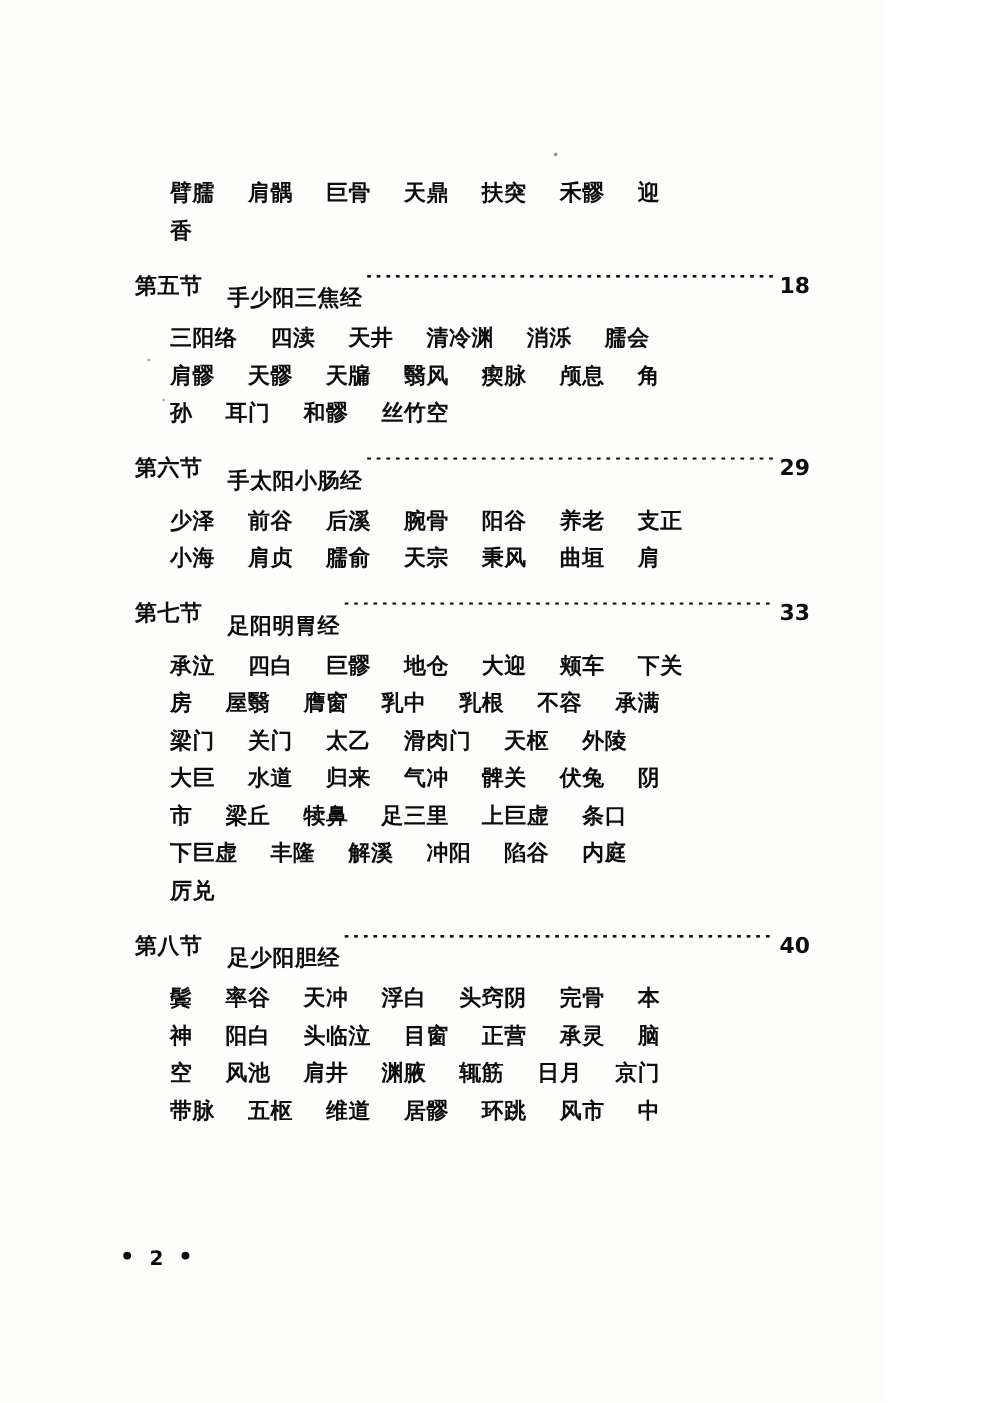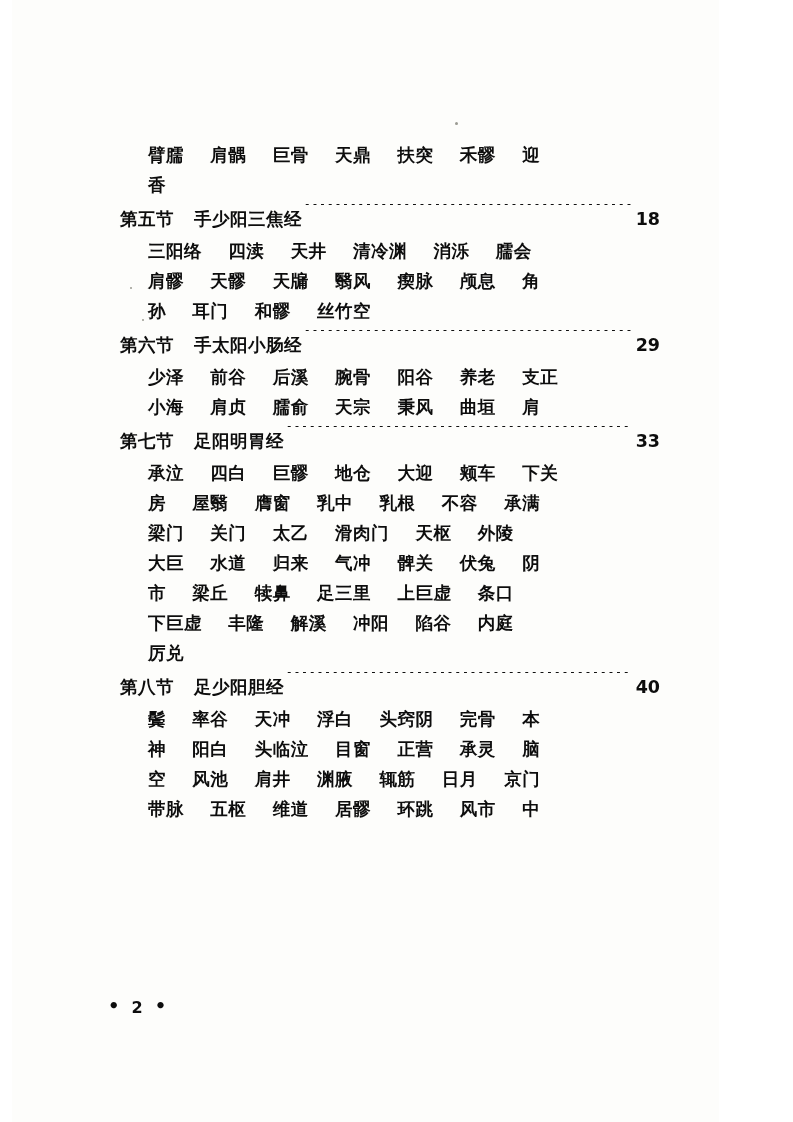"臂臑 肩髃 巨骨 天鼎 扶突" .page { left: 12px -> 0 }
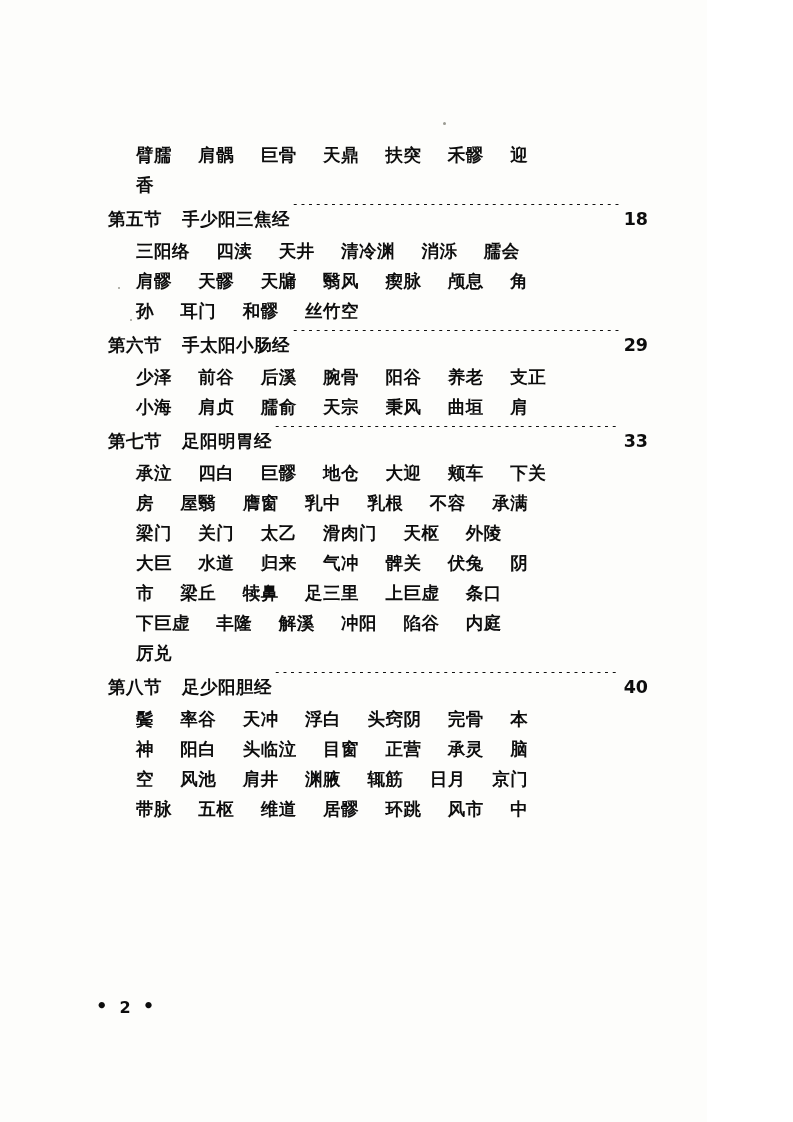"第五节" .section { align-items: flex-start -> center }
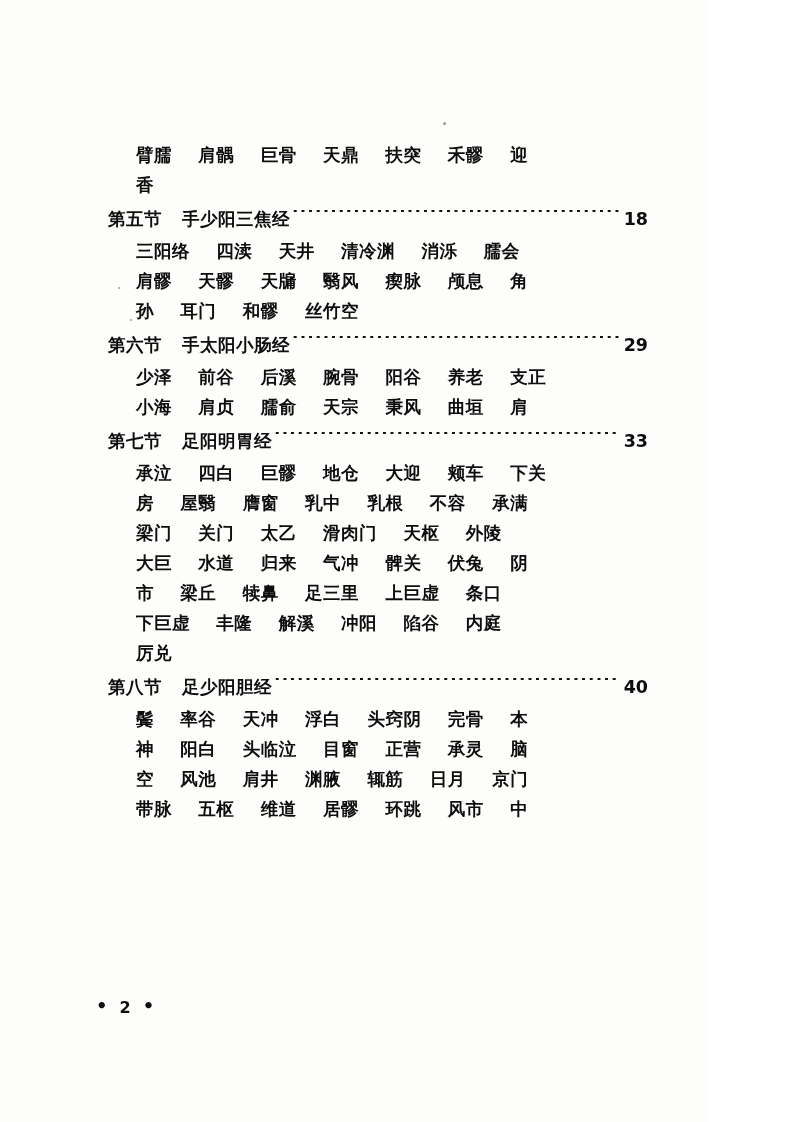"手少阳三焦经" .section .sec-title { margin-top: none -> 20px }
